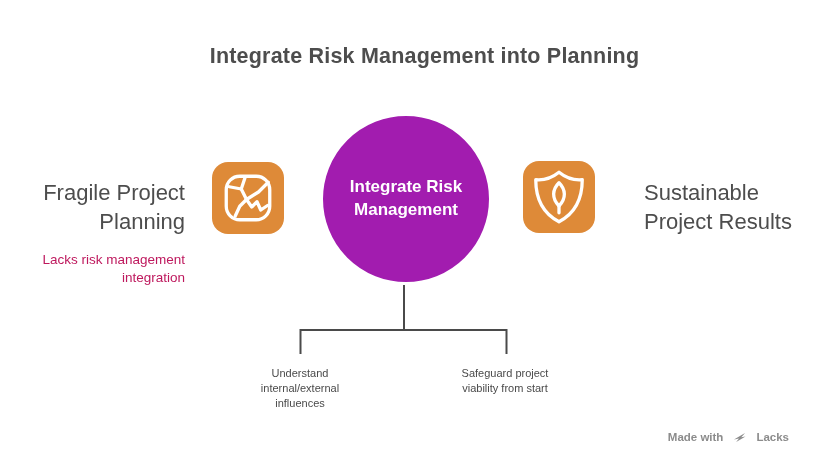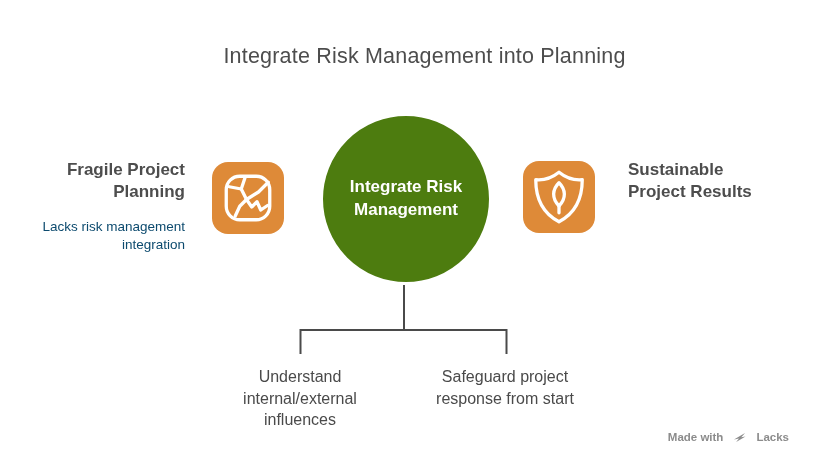"Integrate Risk Management into Planning" .page-title { font-weight: 400 -> 700 }
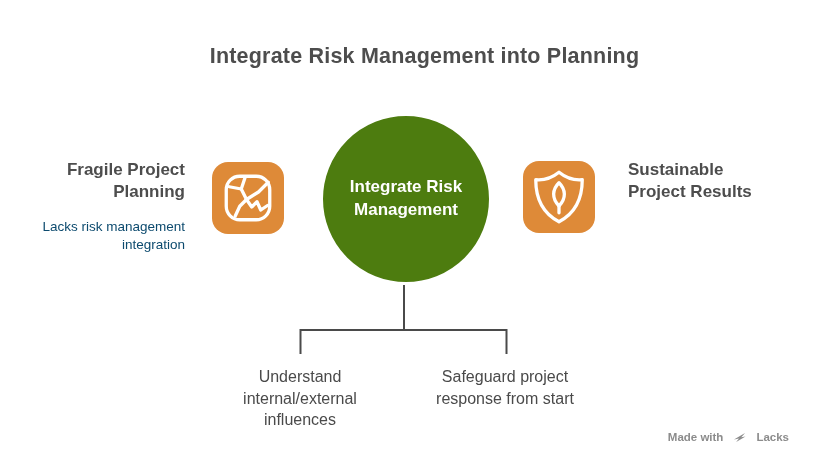"Fragile Project" .side-heading { font-size: 17px -> 22px; font-weight: 700 -> 400; margin-top: none -> 20px }
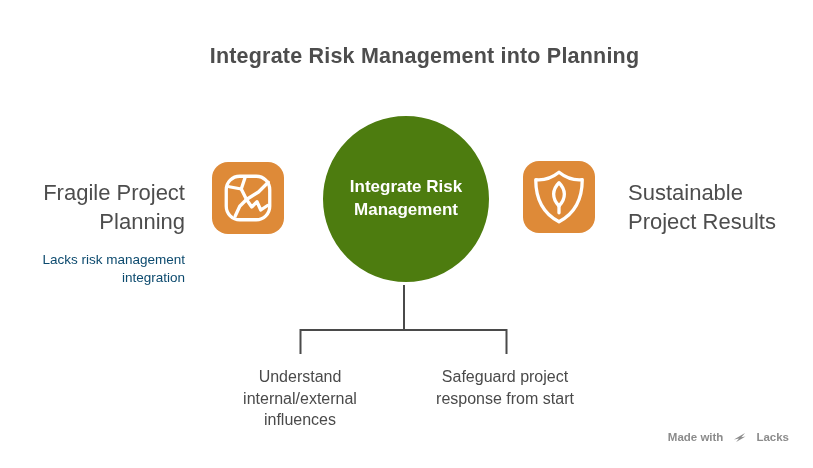"Integrate Risk" .center-circle { background: #4d7c0f -> #a21caf }
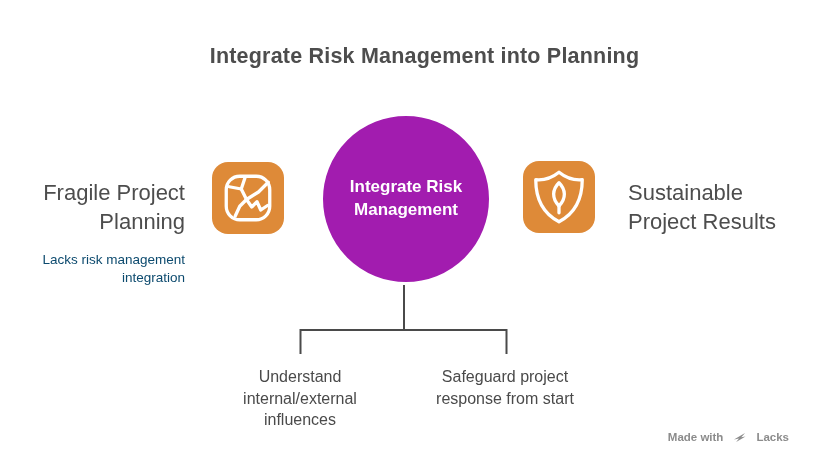"Sustainable" .side-right { left: 628px -> 644px }
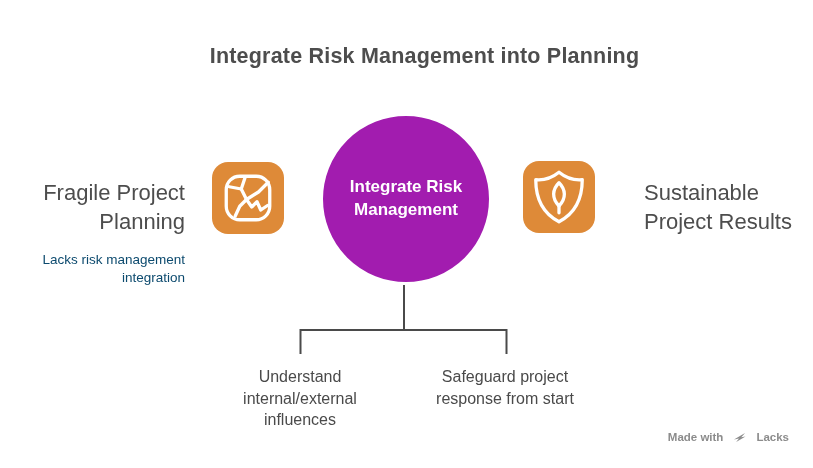"Lacks risk management" .side-desc { color: #0c4a6e -> #be185d }
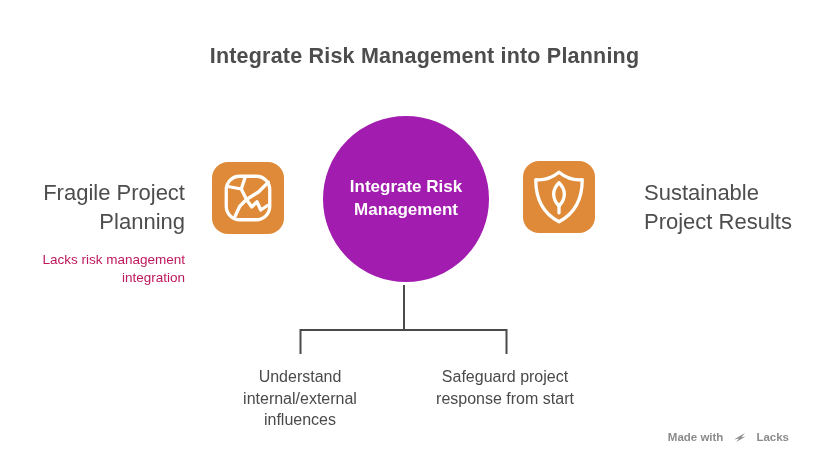"Understand" .branch-label { font-size: 16px -> 11px }
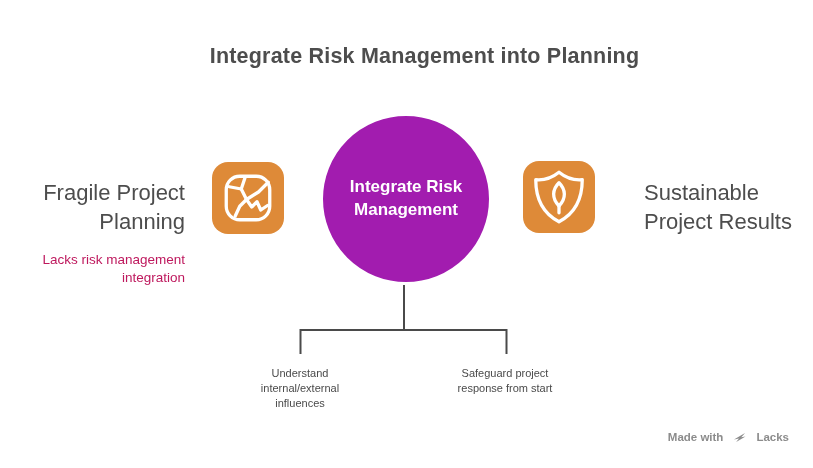"Safeguard project" div.branch-label { text: response -> viability }
